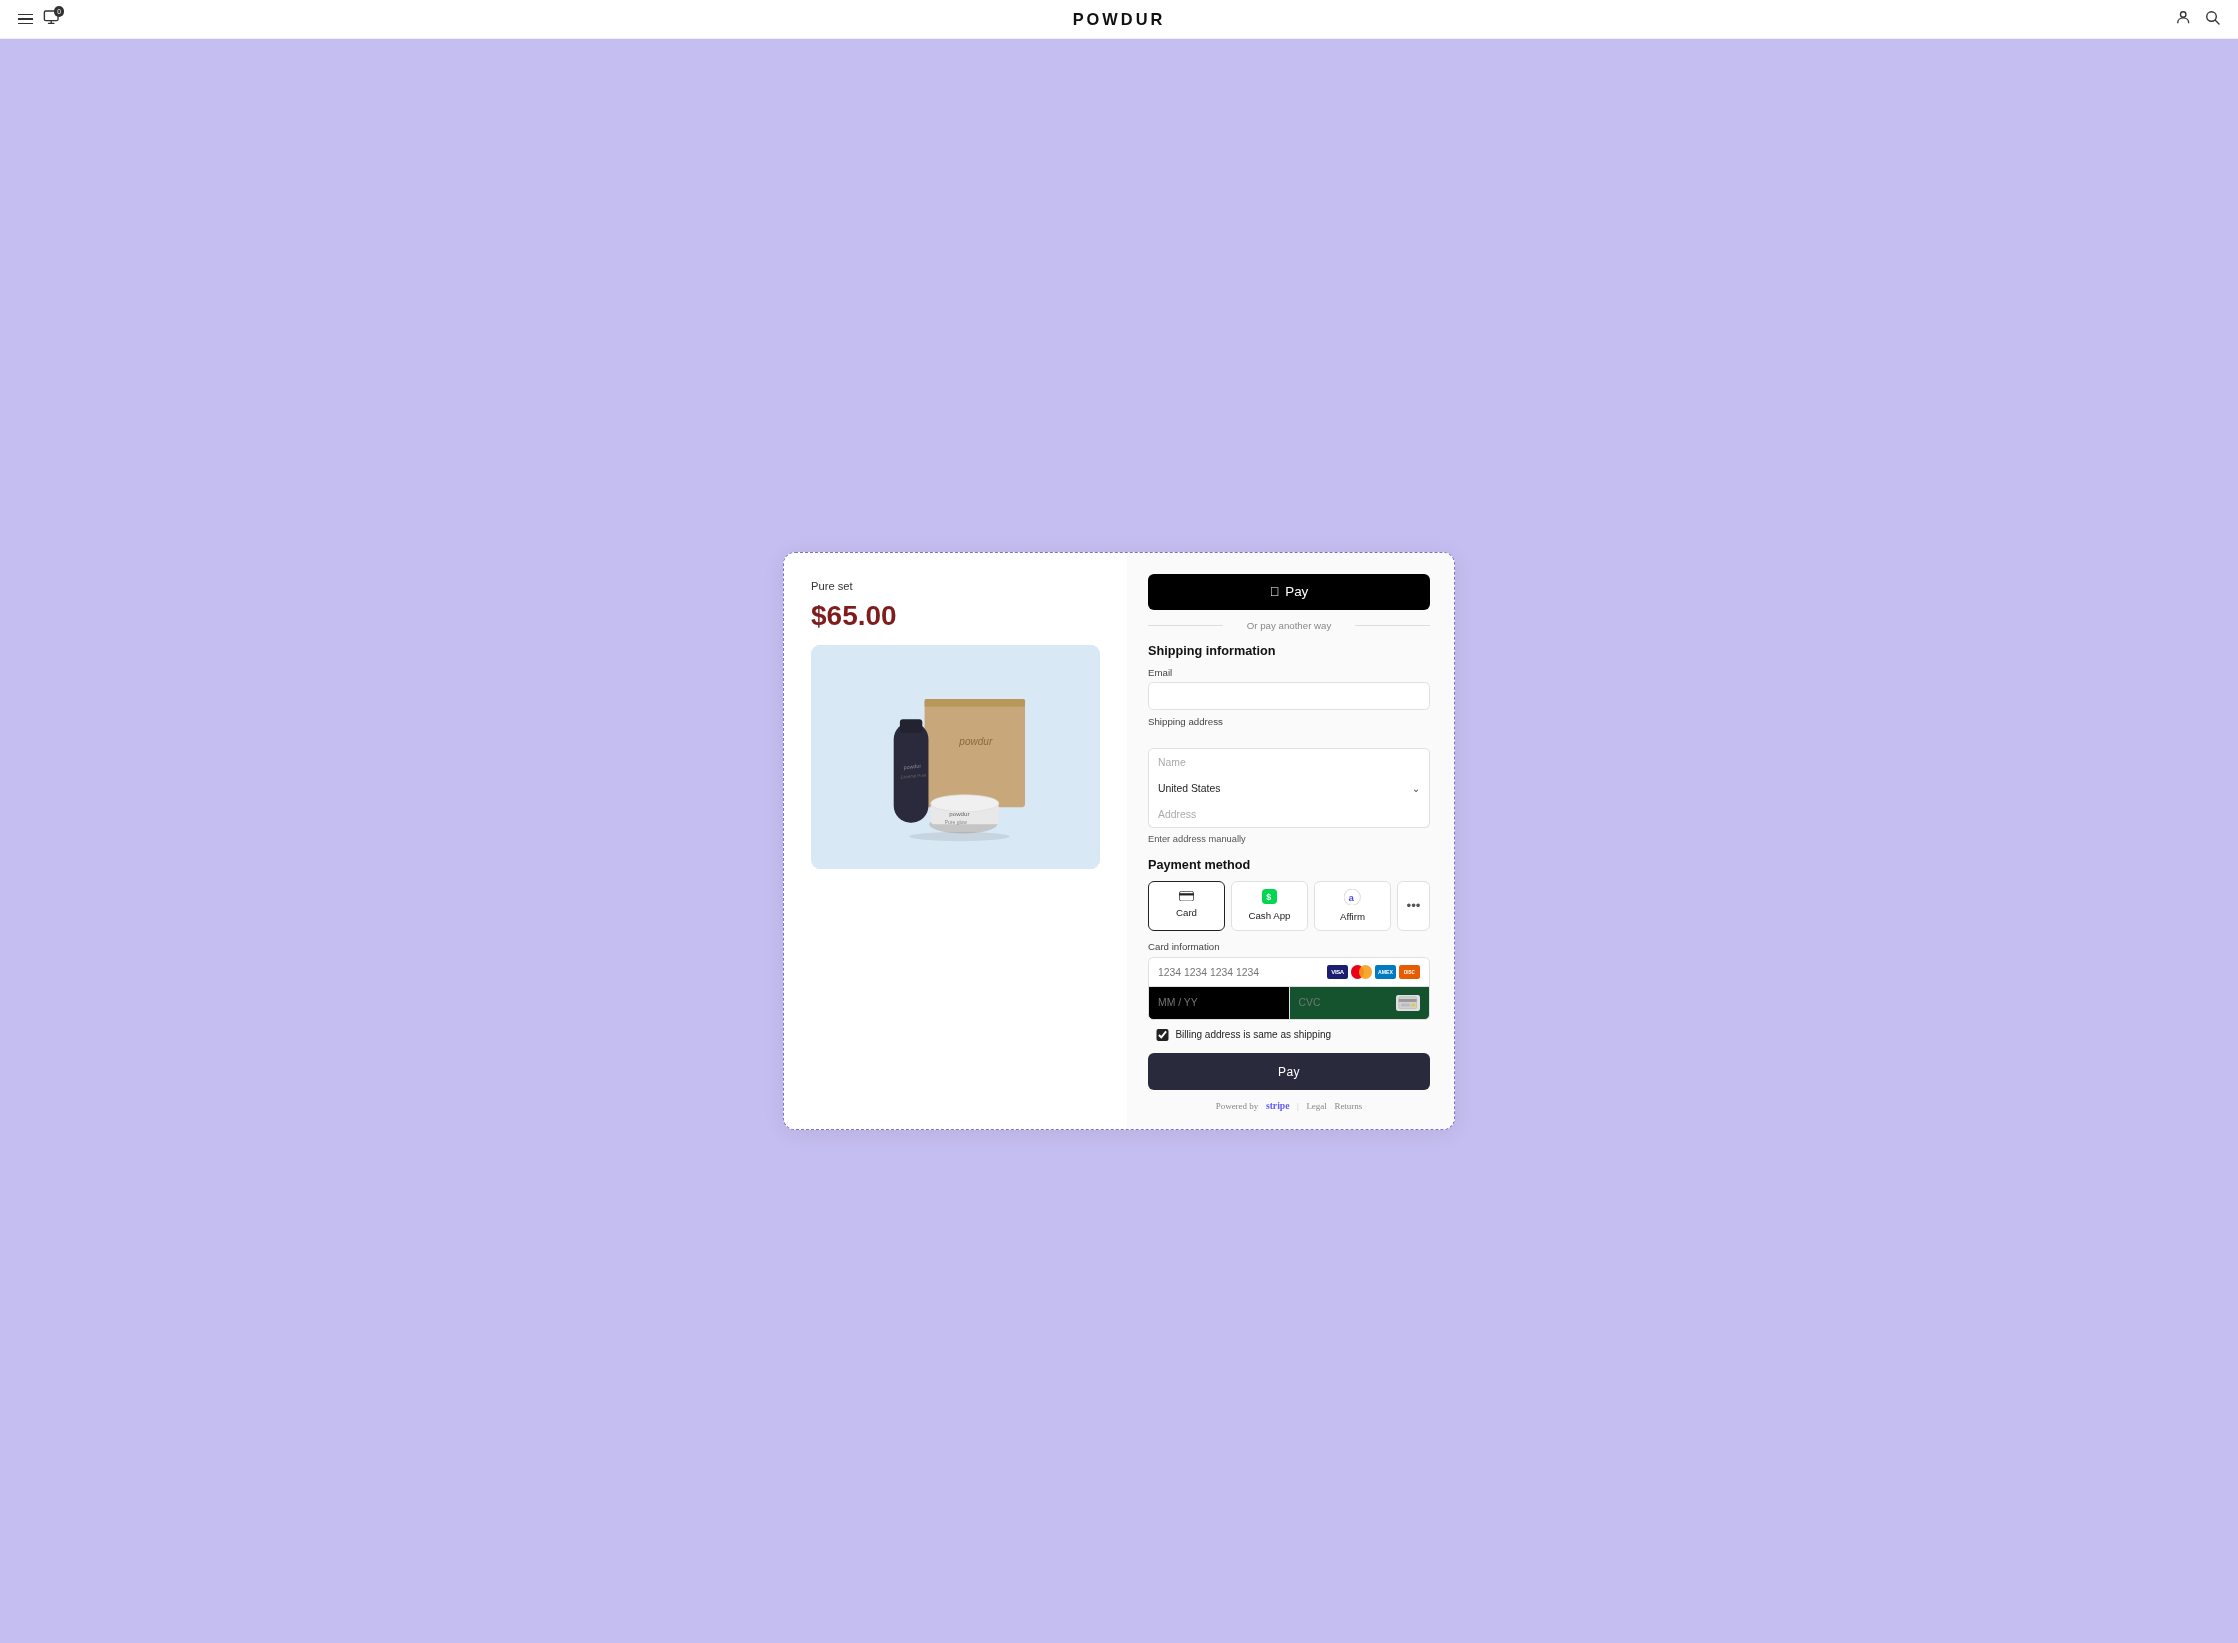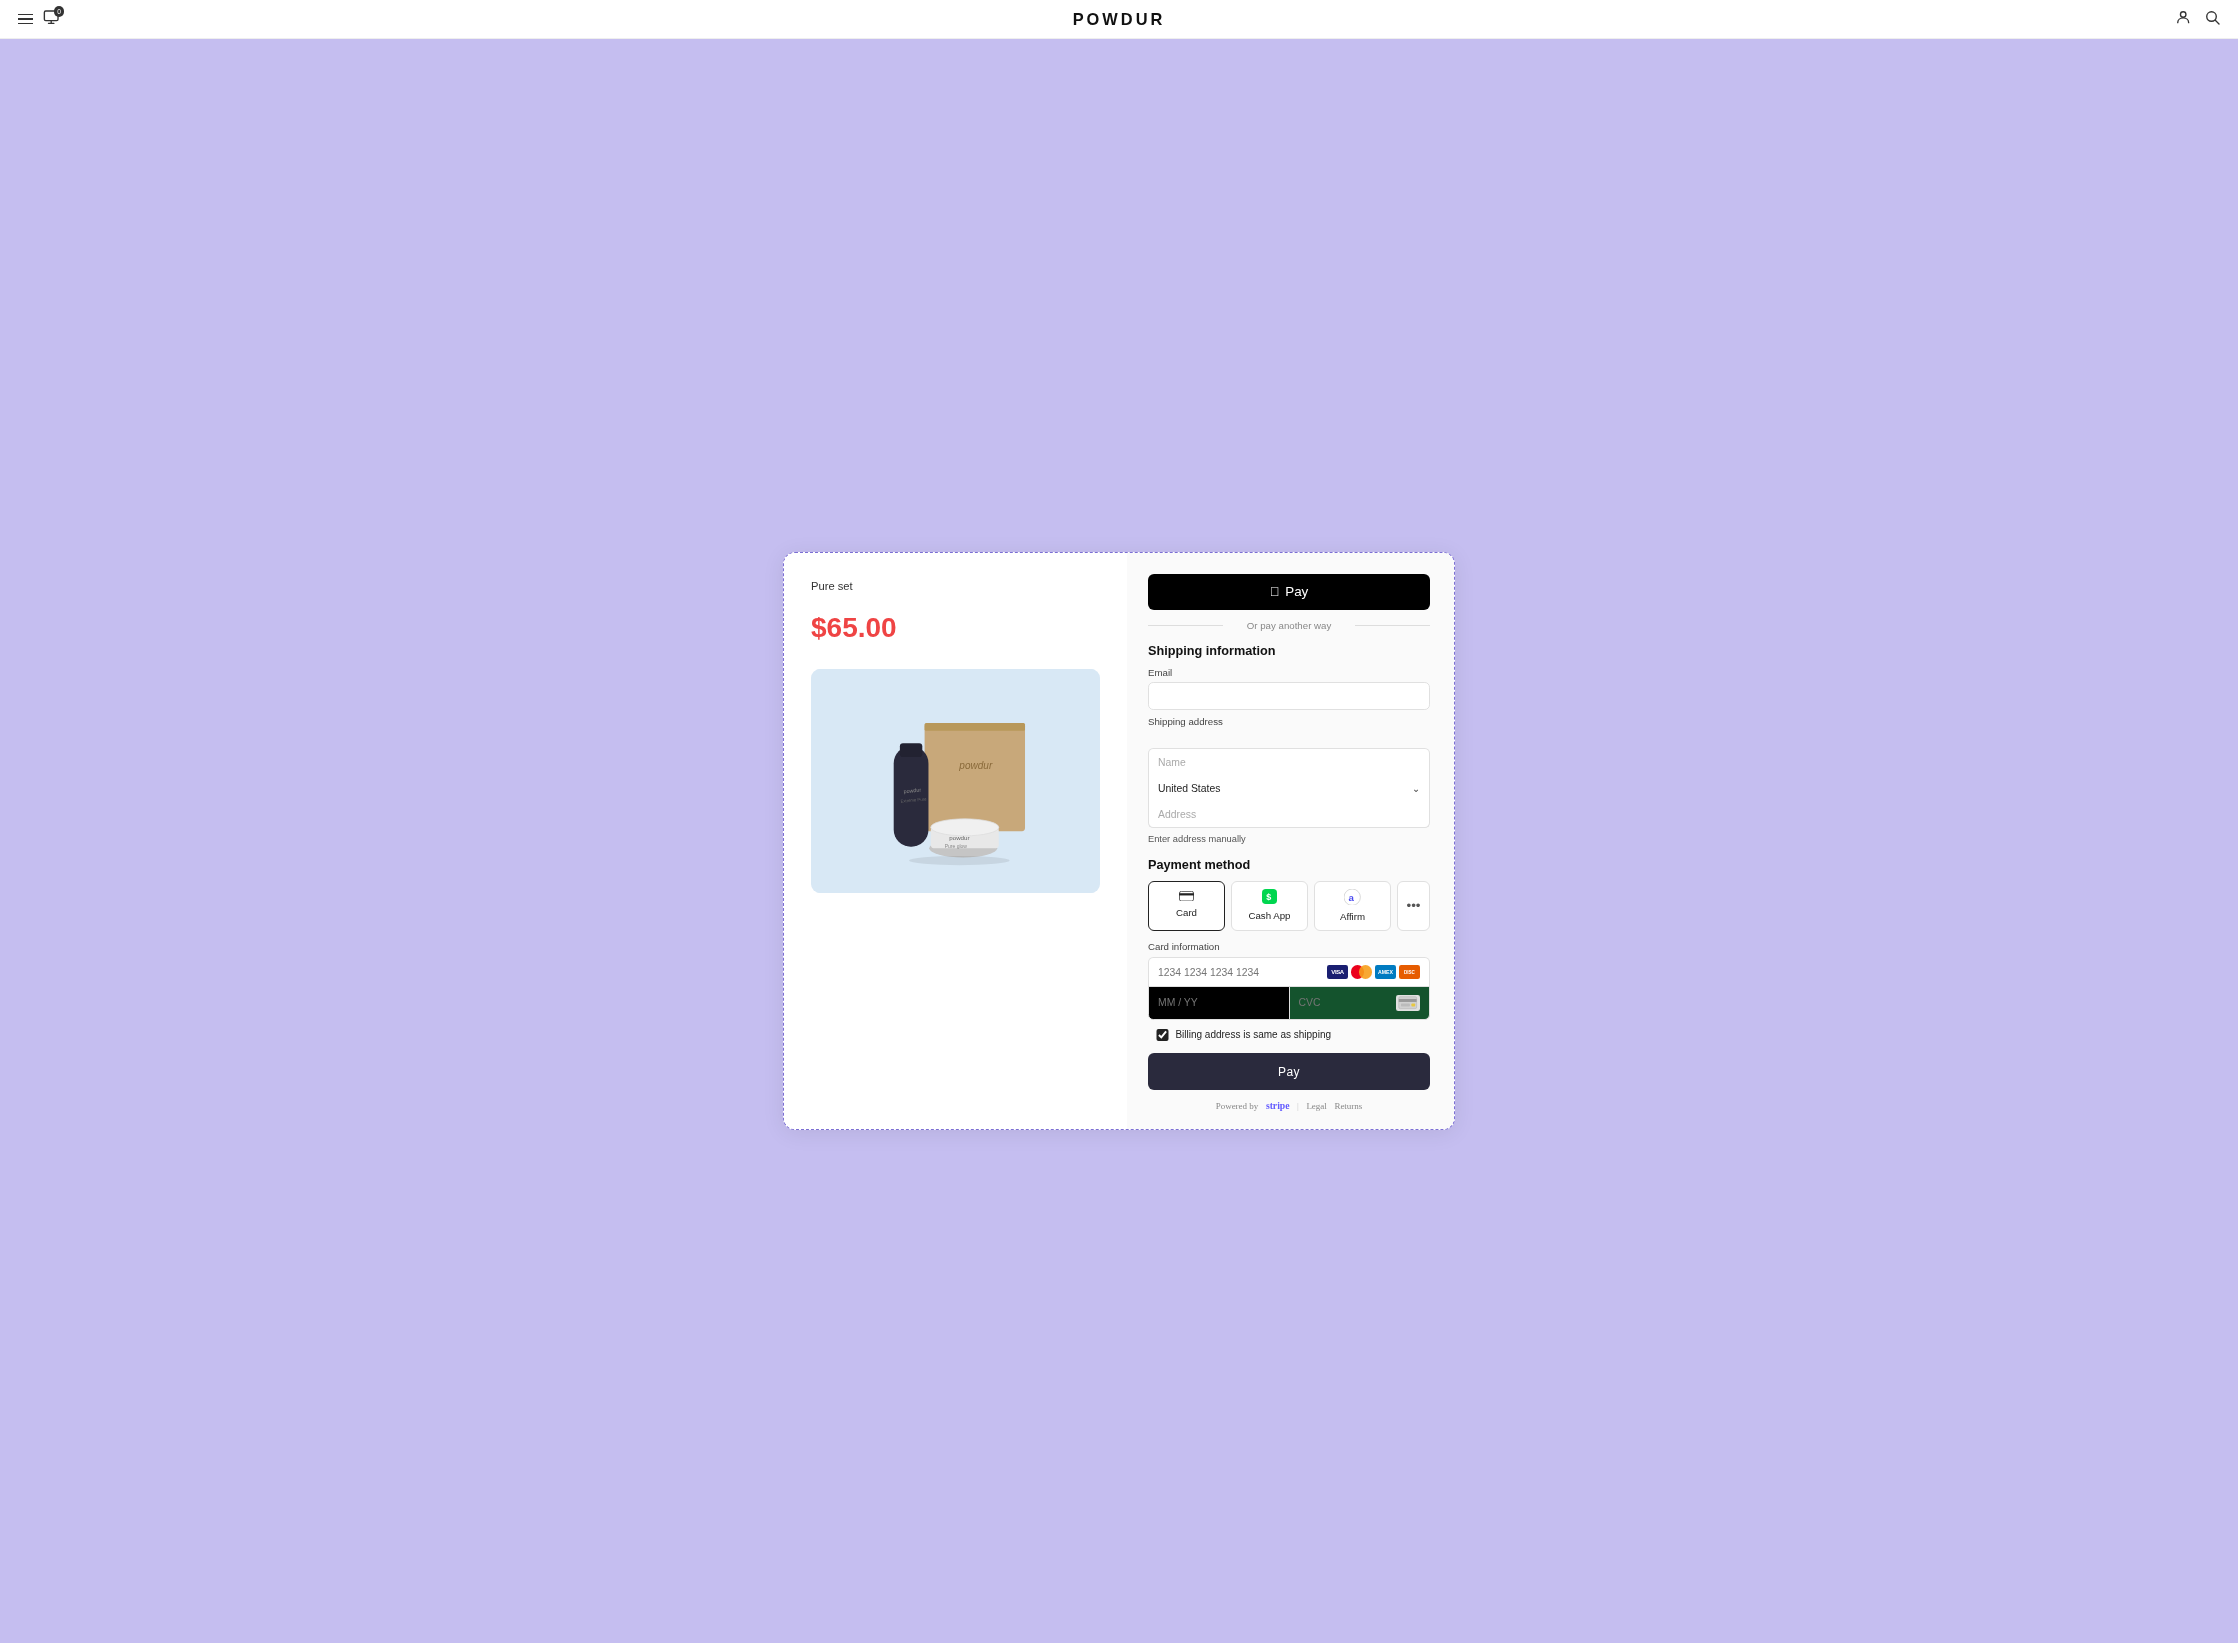"Pure set" .left-panel { gap: 21px -> 9px }
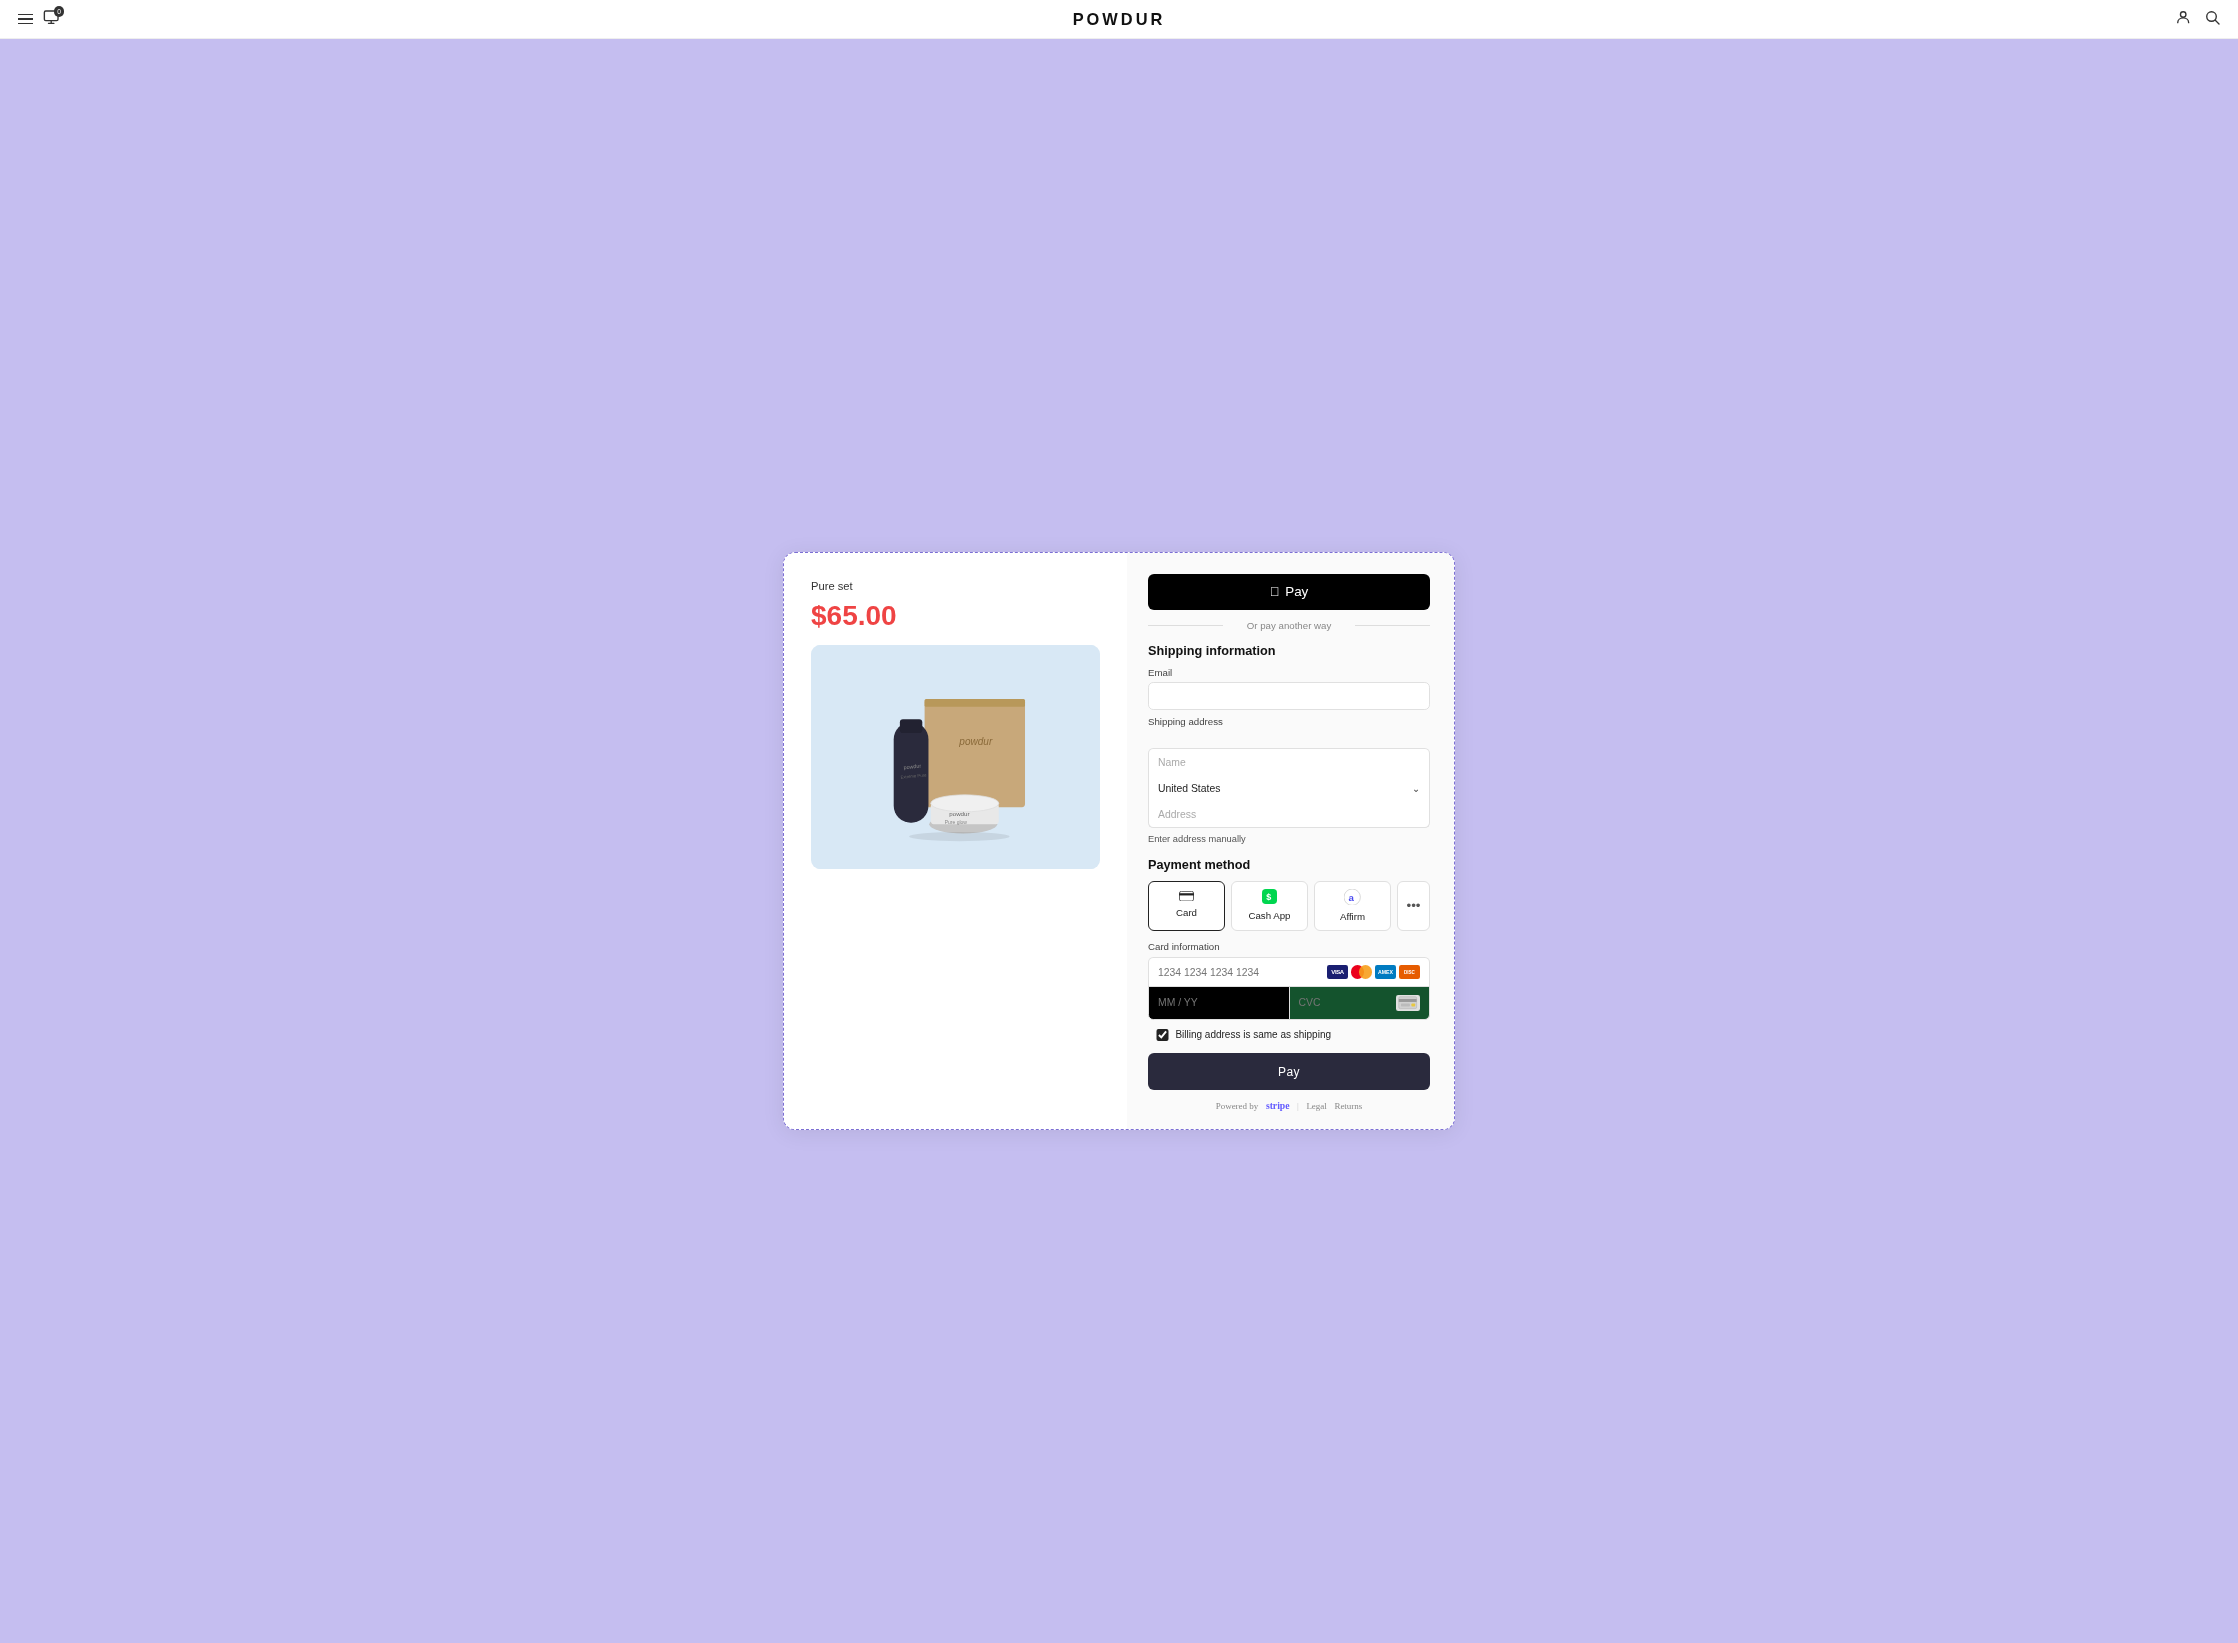"$65.00" .product-price { color: #ef4444 -> #7f1d1d }
